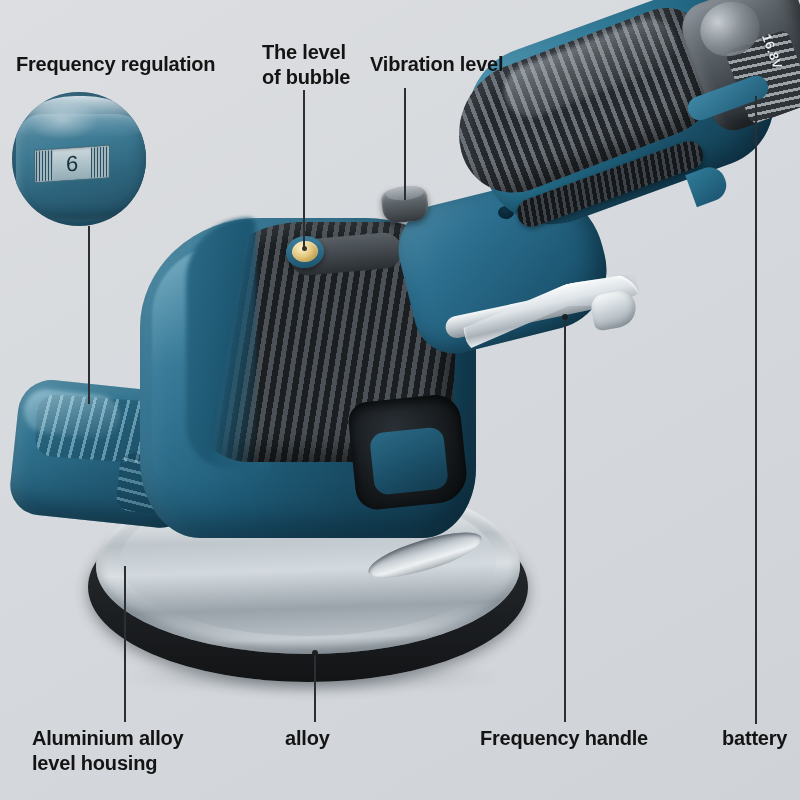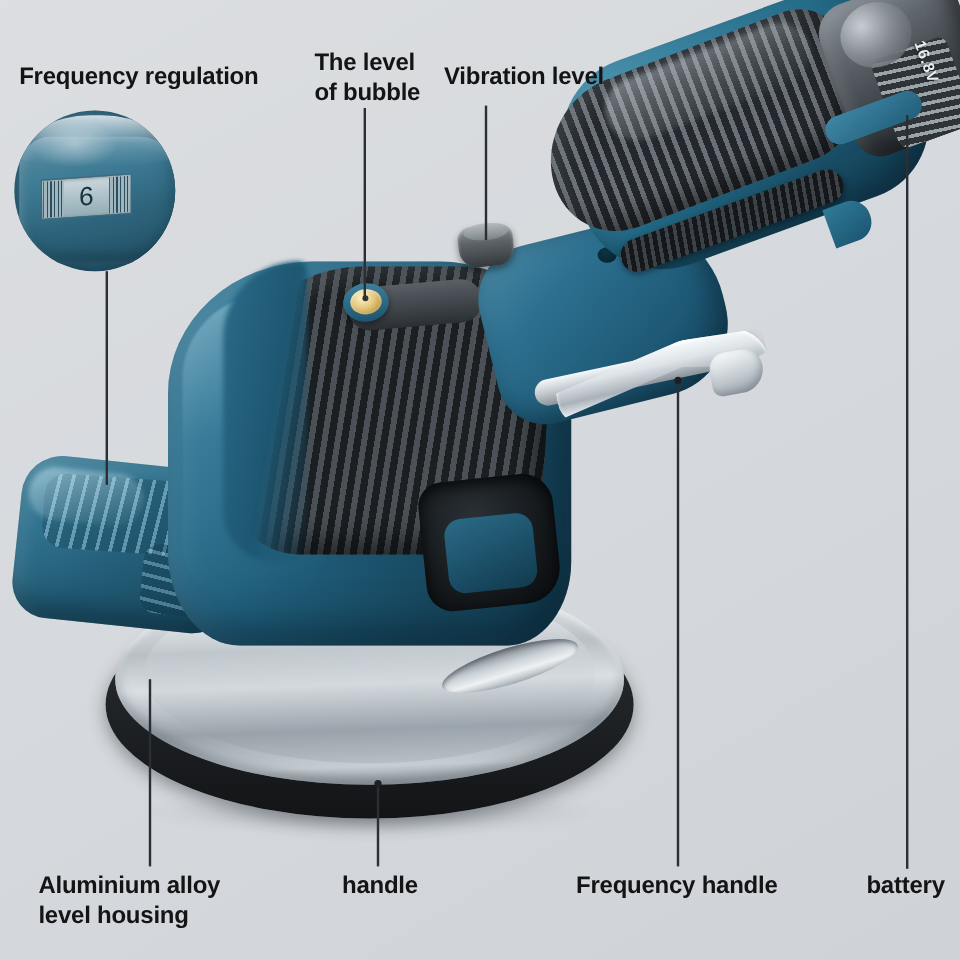"handle" div.label { text: handle -> alloy }
